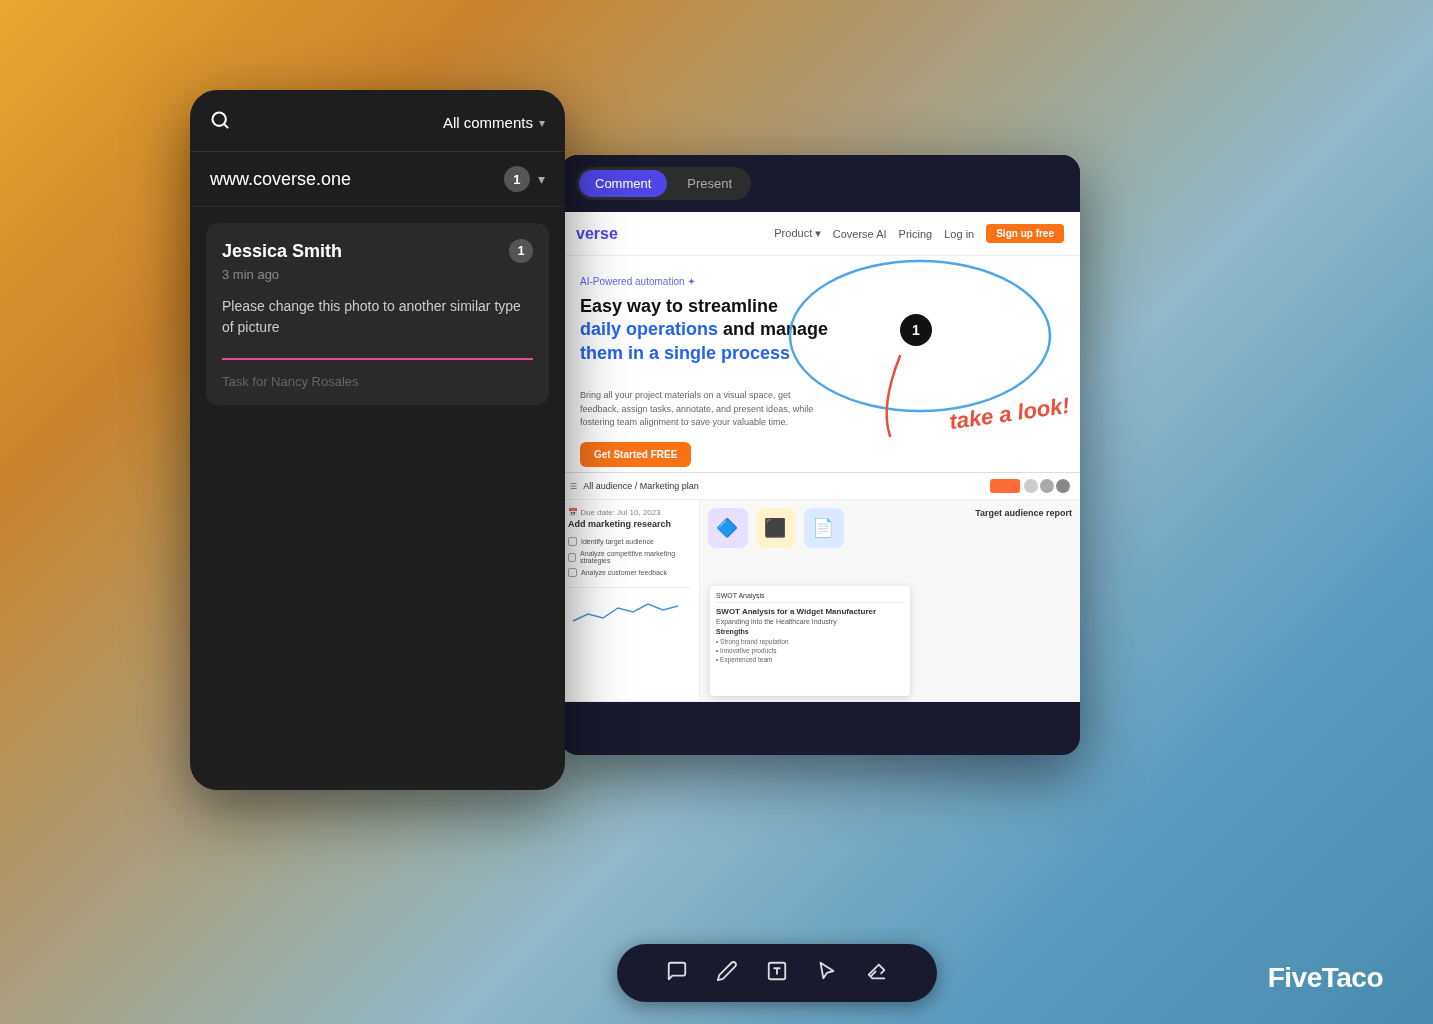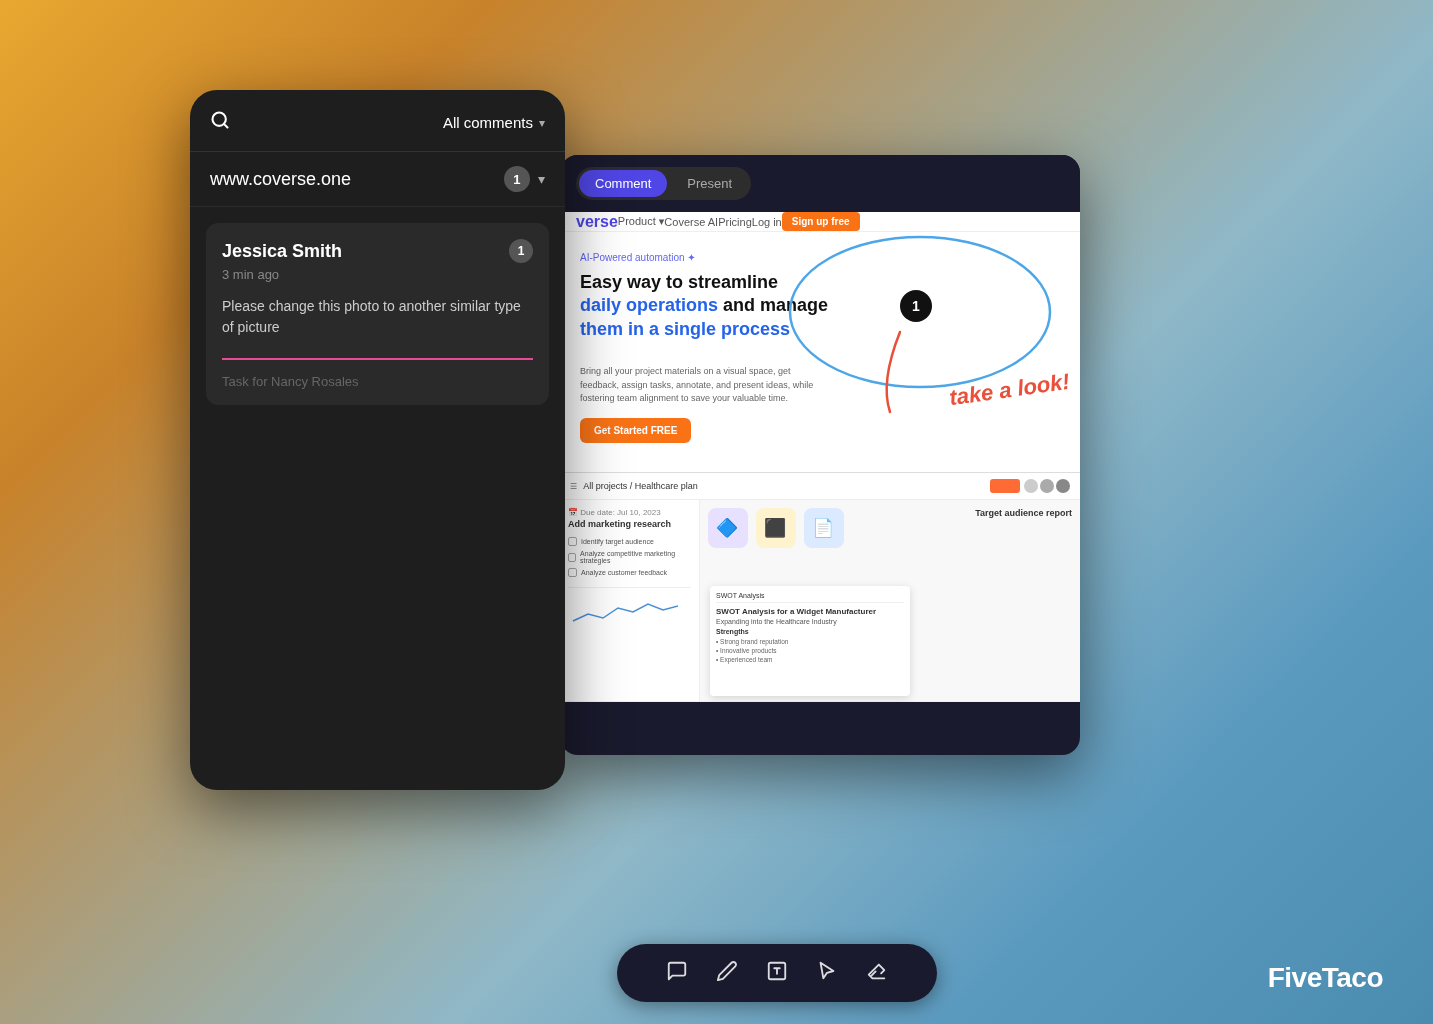"verse" .webpage-nav { justify-content: none -> space-between; padding: 0 16px -> 12px 16px }
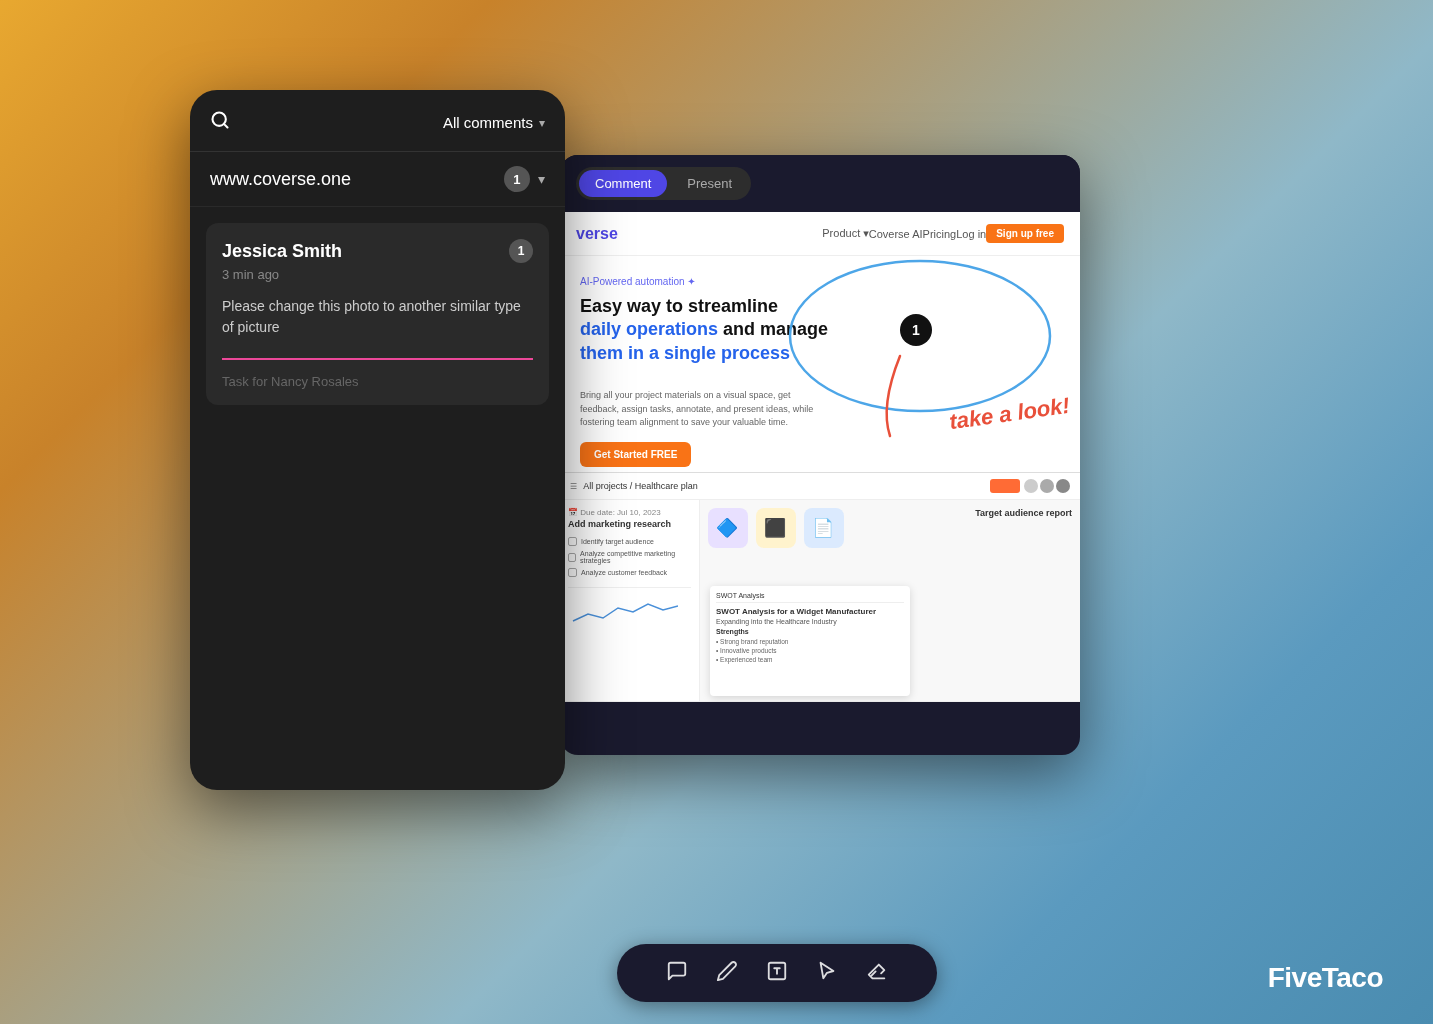"Product ▾" .webpage-nav-links { gap: none -> 12px }
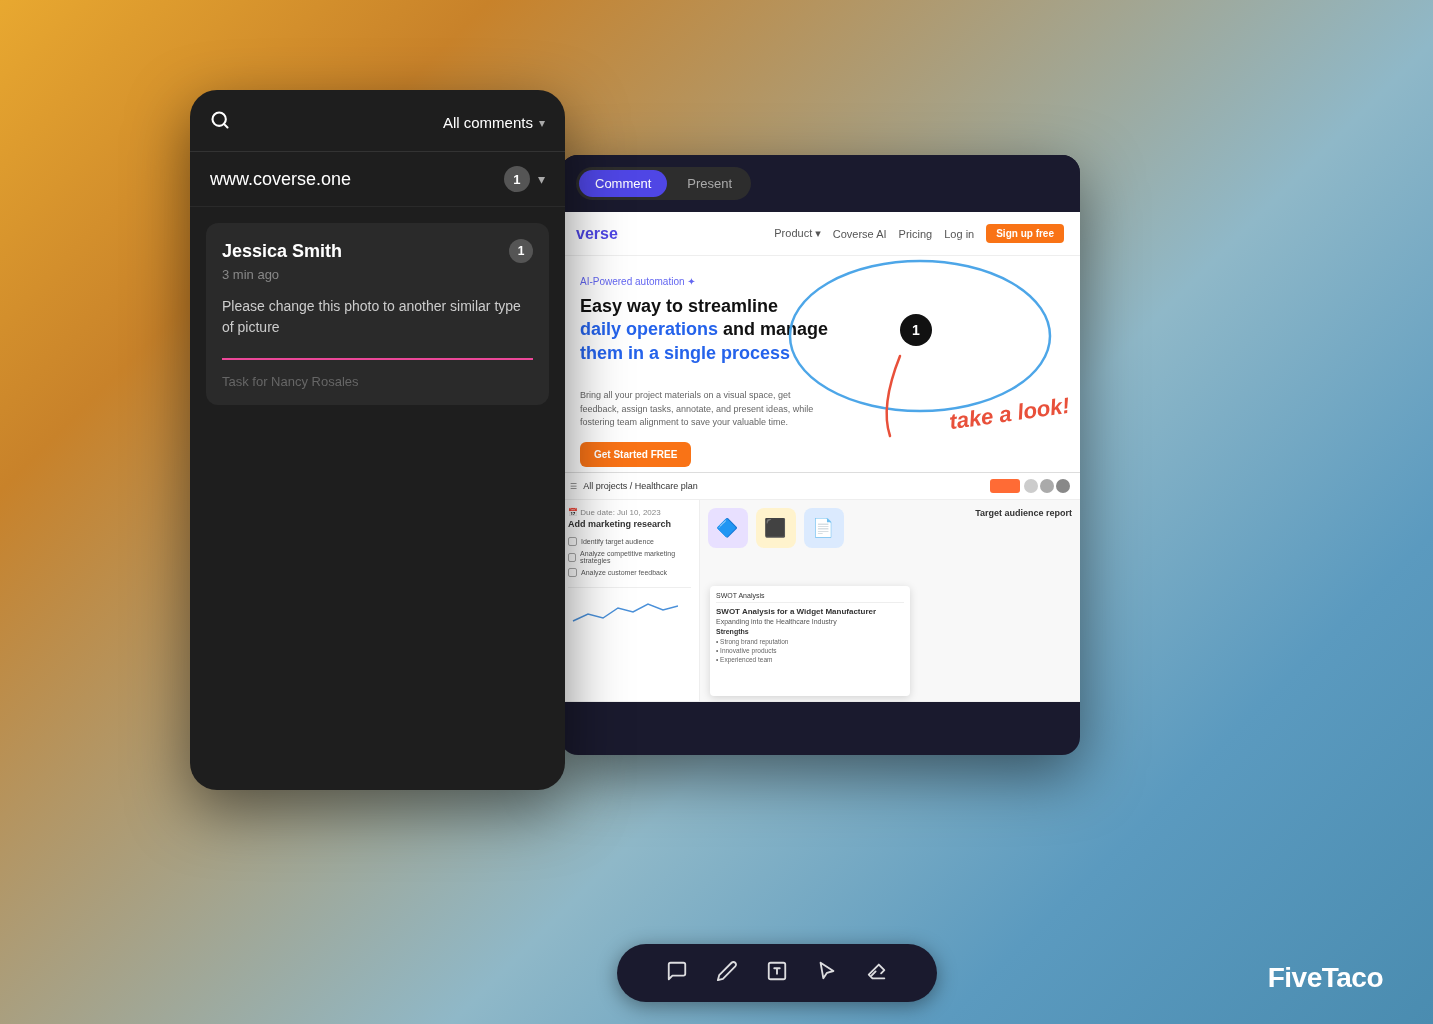"All projects / Healthcare plan" span { text: projects / Healthcare -> audience / Marketing }
